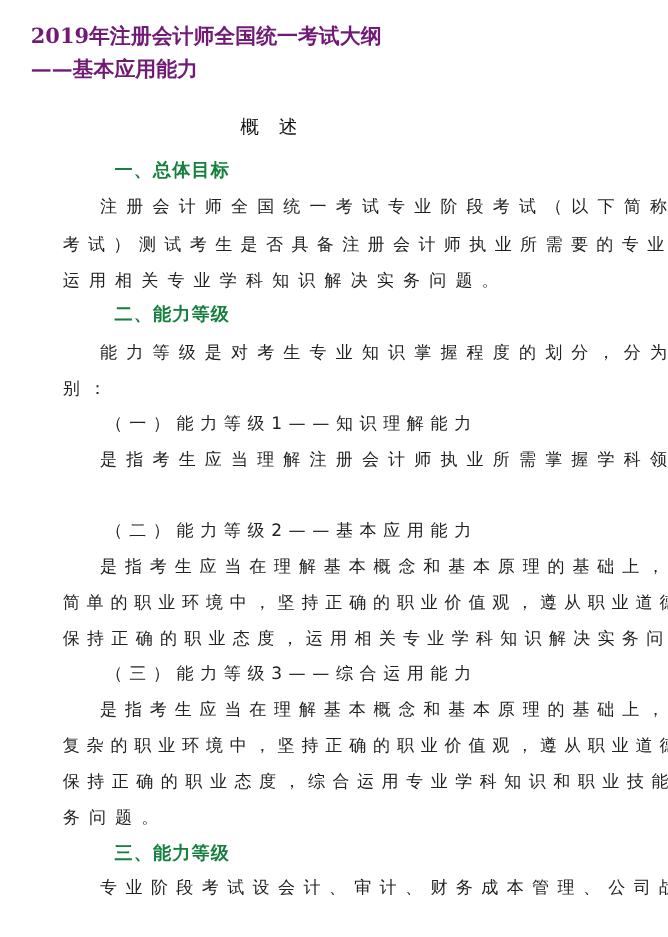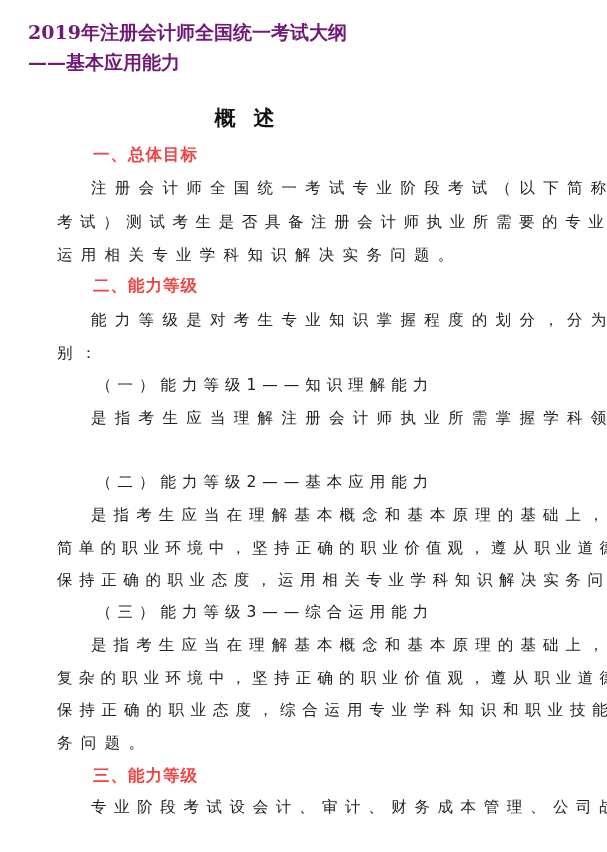"概述" .overview { font-size: 21px -> 17px; font-weight: bold -> normal }
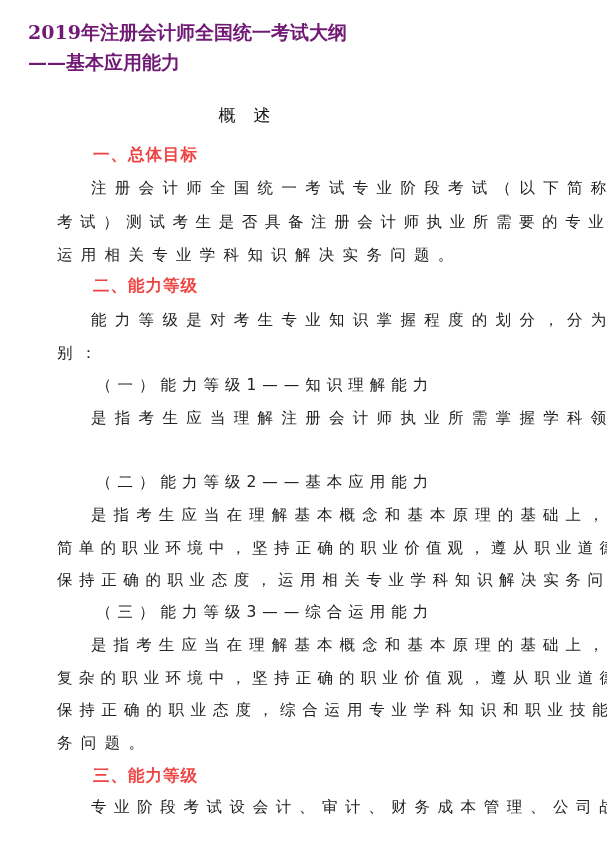"一、总体目标" .h { color: #ef4444 -> #15803d; left: 93px -> 104px }
